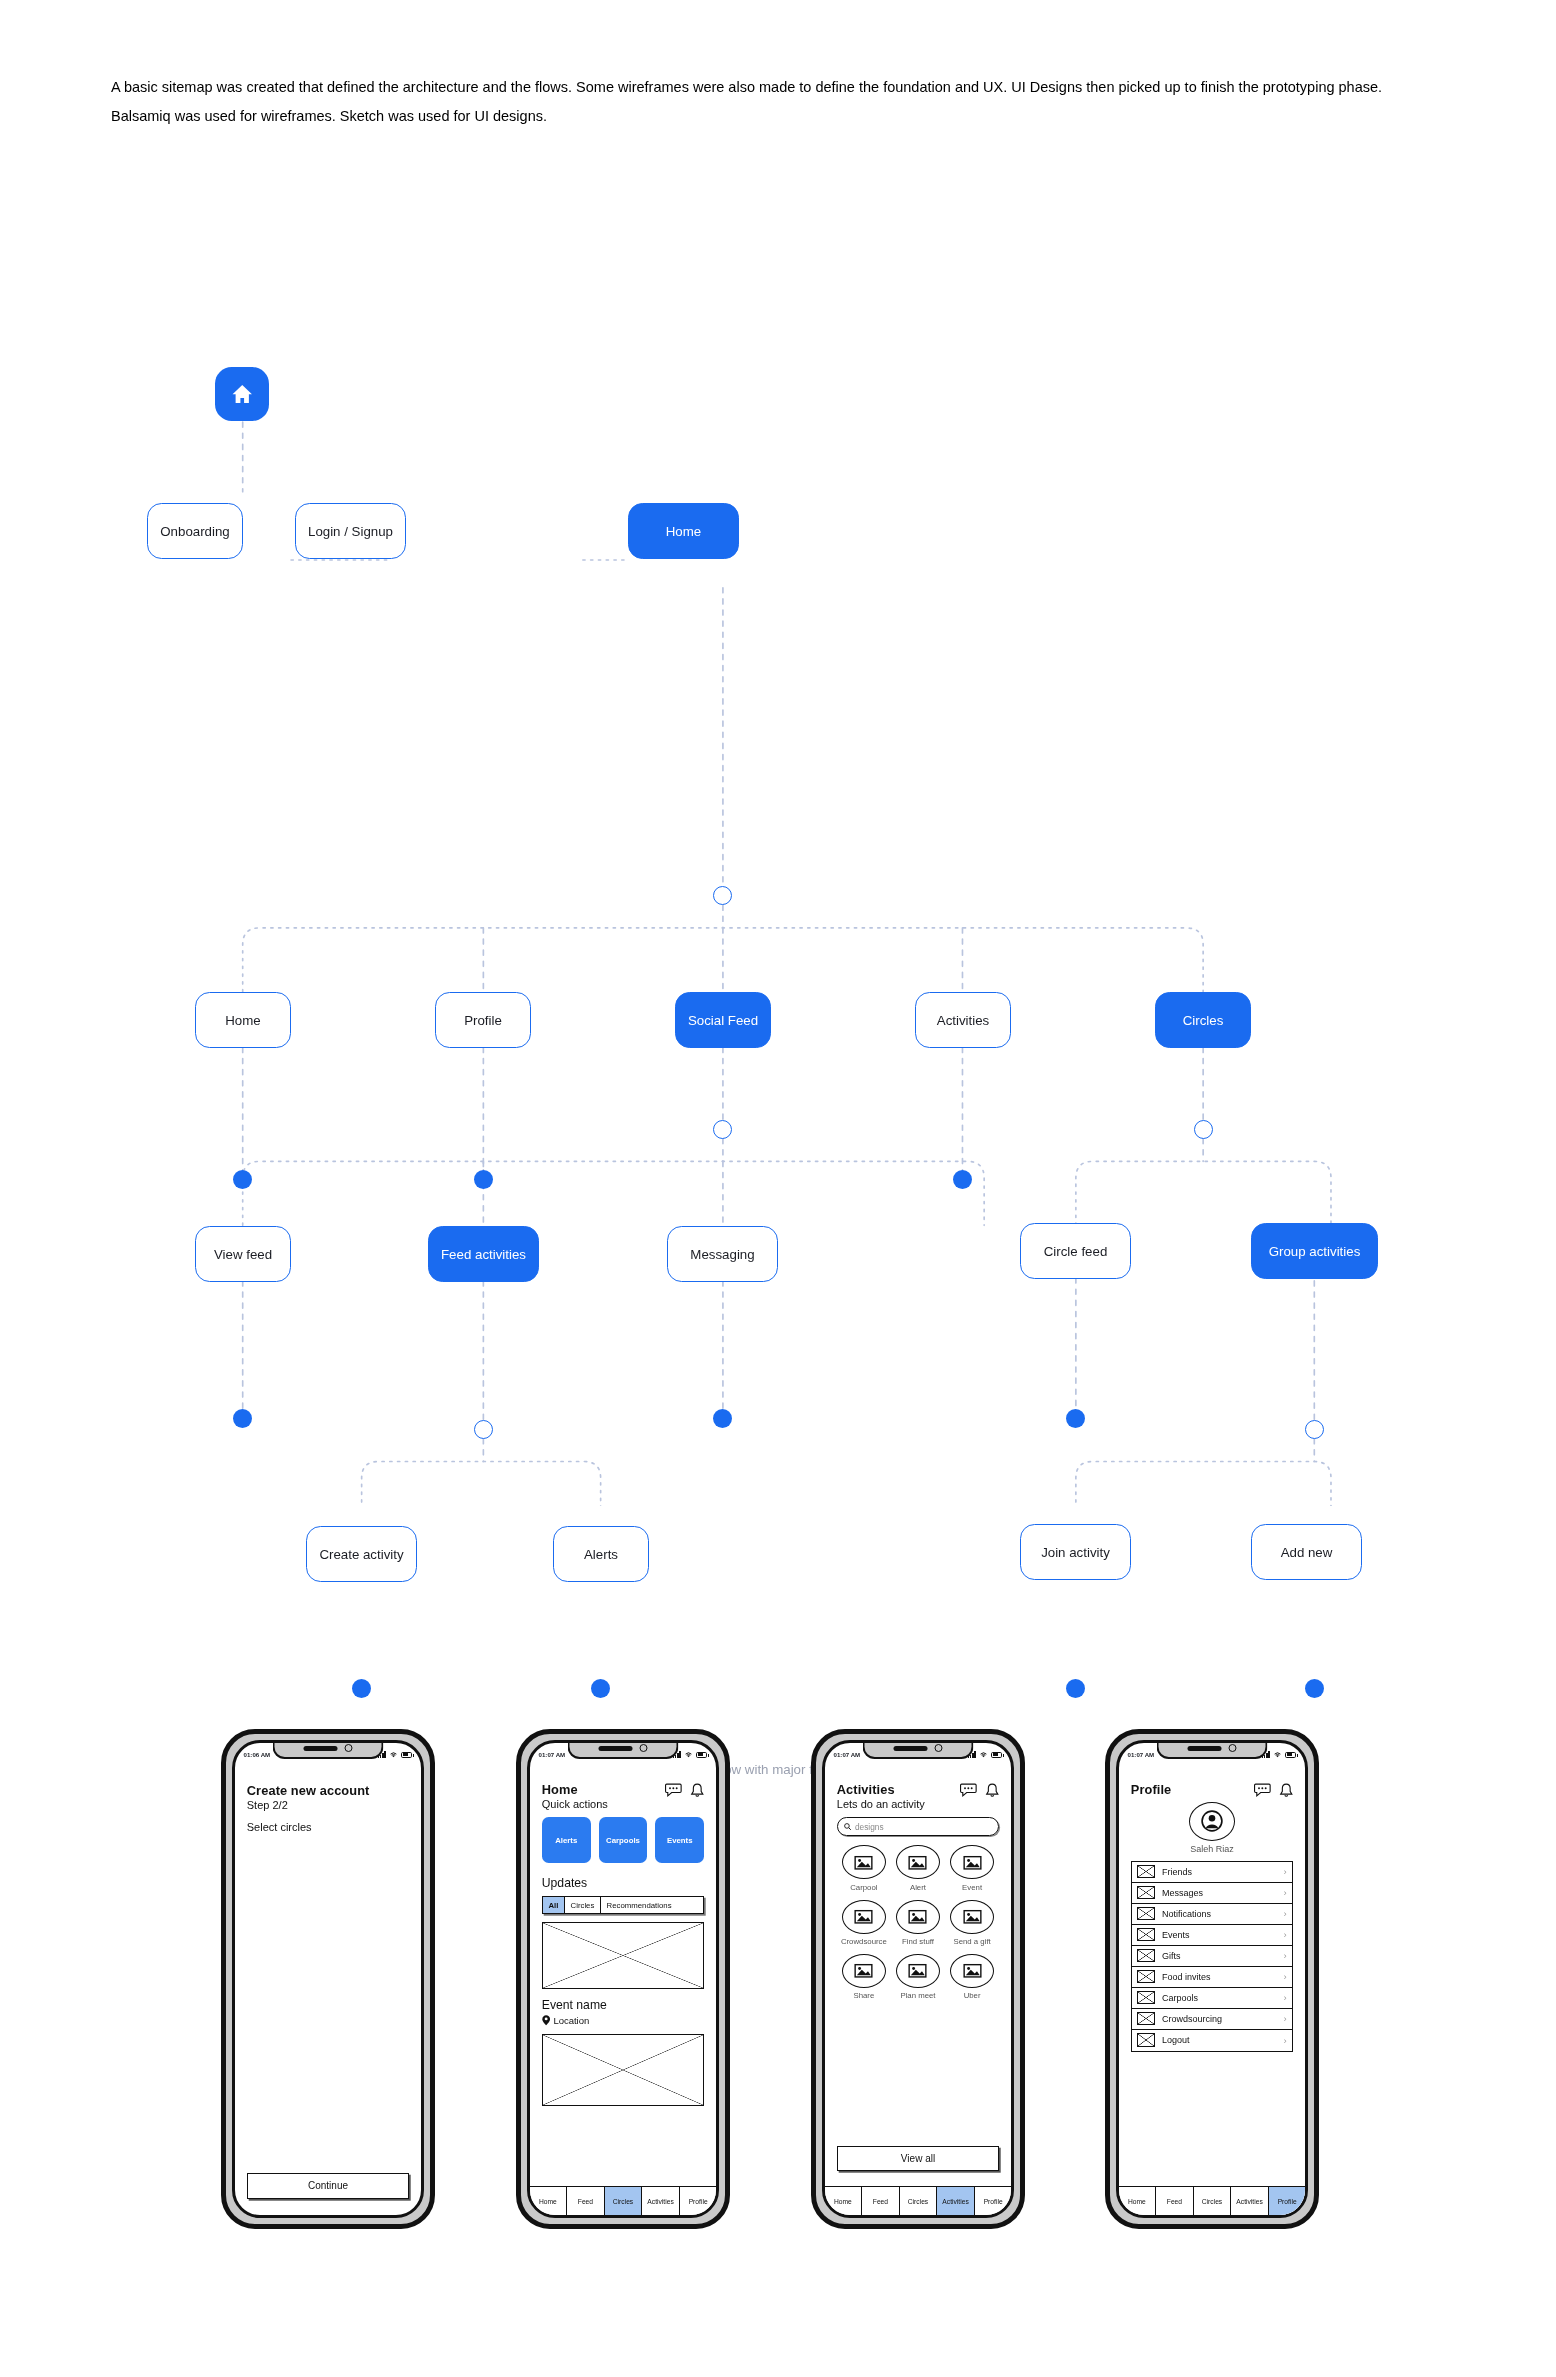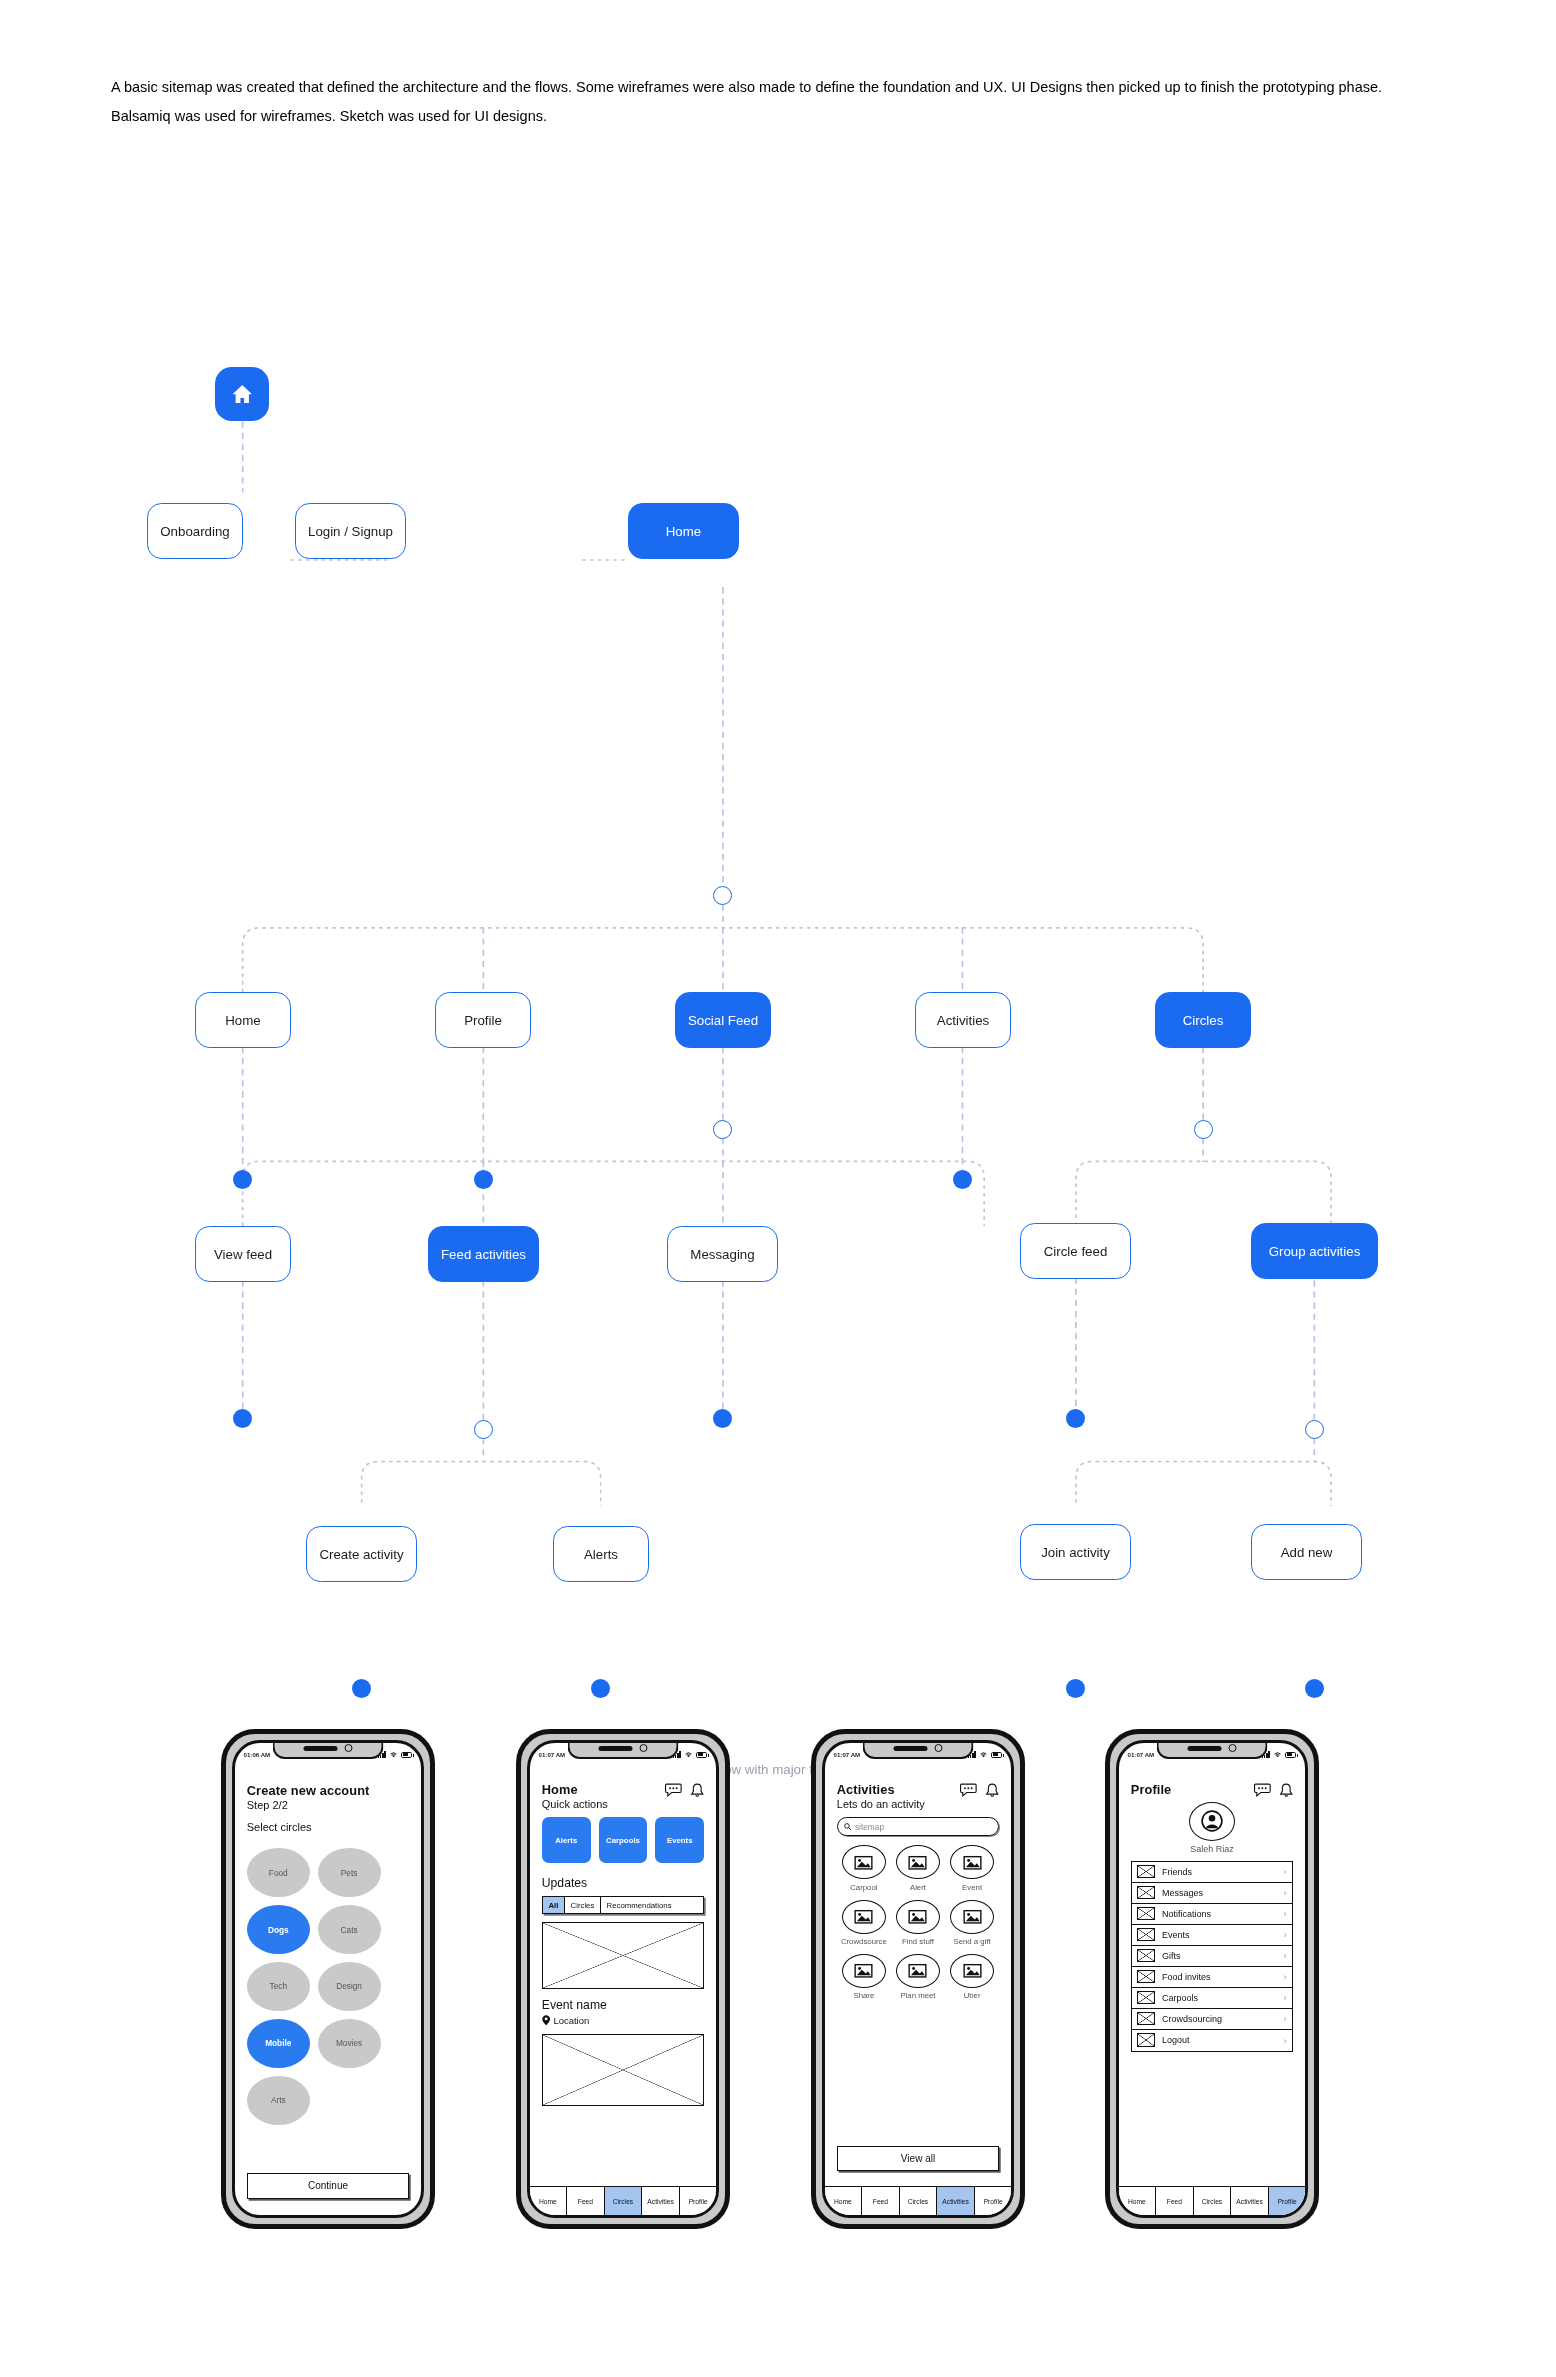"sitemap" span { text: sitemap -> designs }
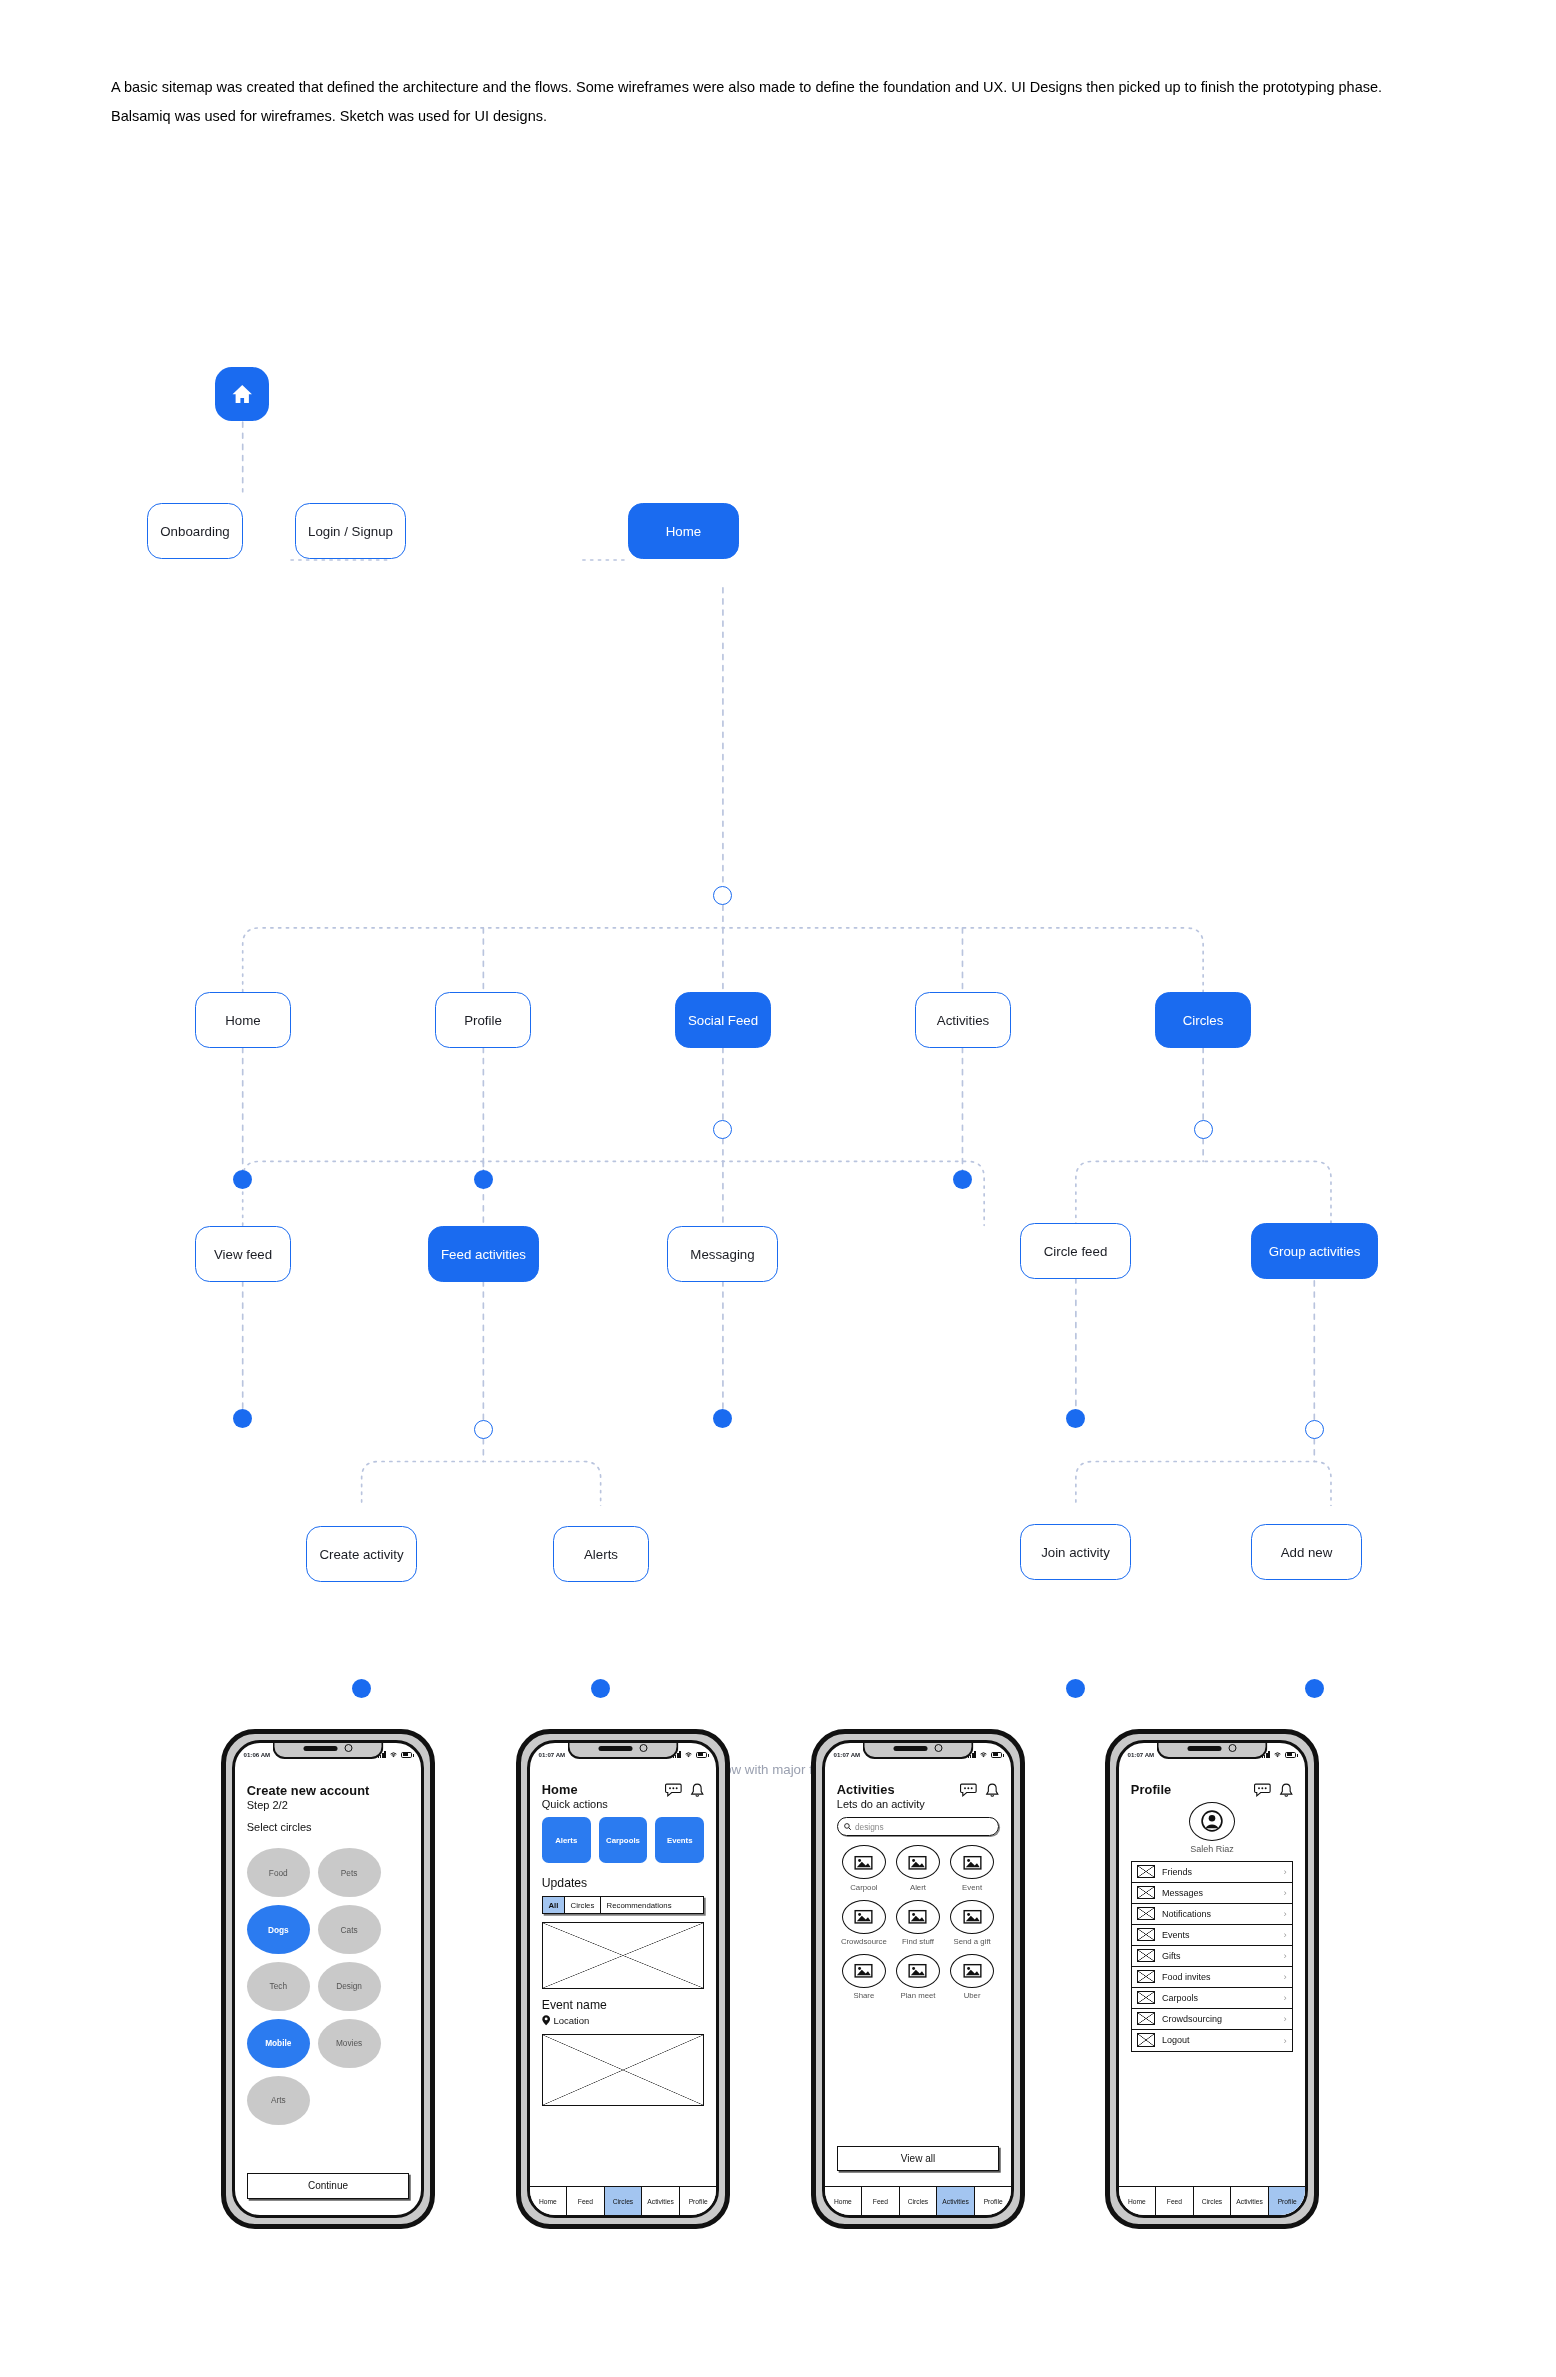"Food" div.chips { html: <div> <div>Food</div> <div>Pets</div> <div>Dogs</div> <div>Cats</div> <div>Tech</div> <div>Design</div> <div>Mobile</div> <div>Movies</div> <div>Arts</div> </div> -> none }
